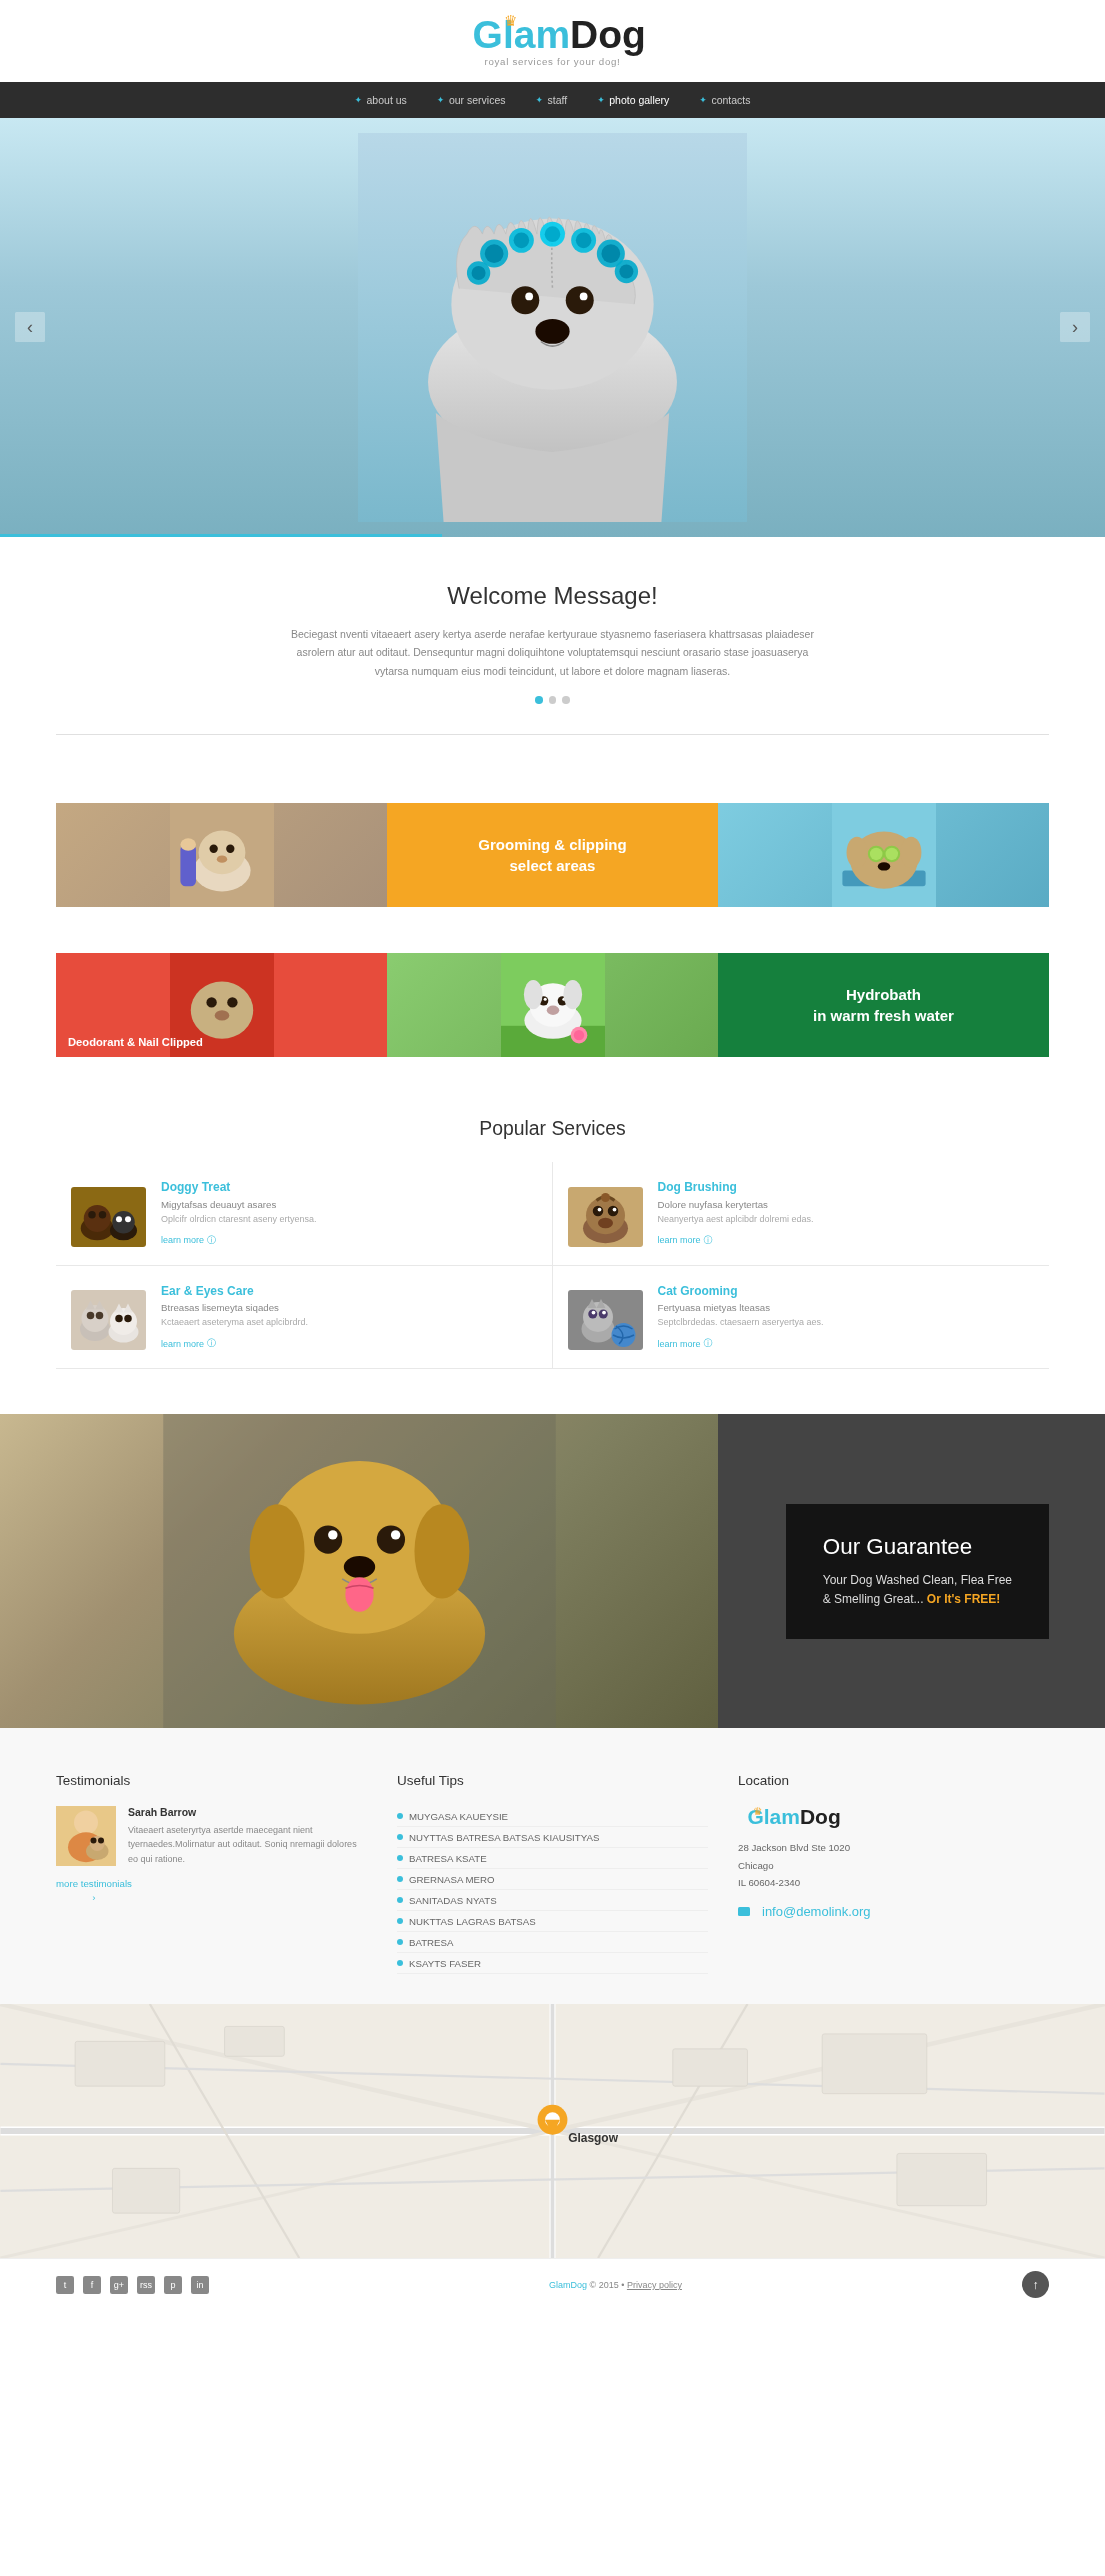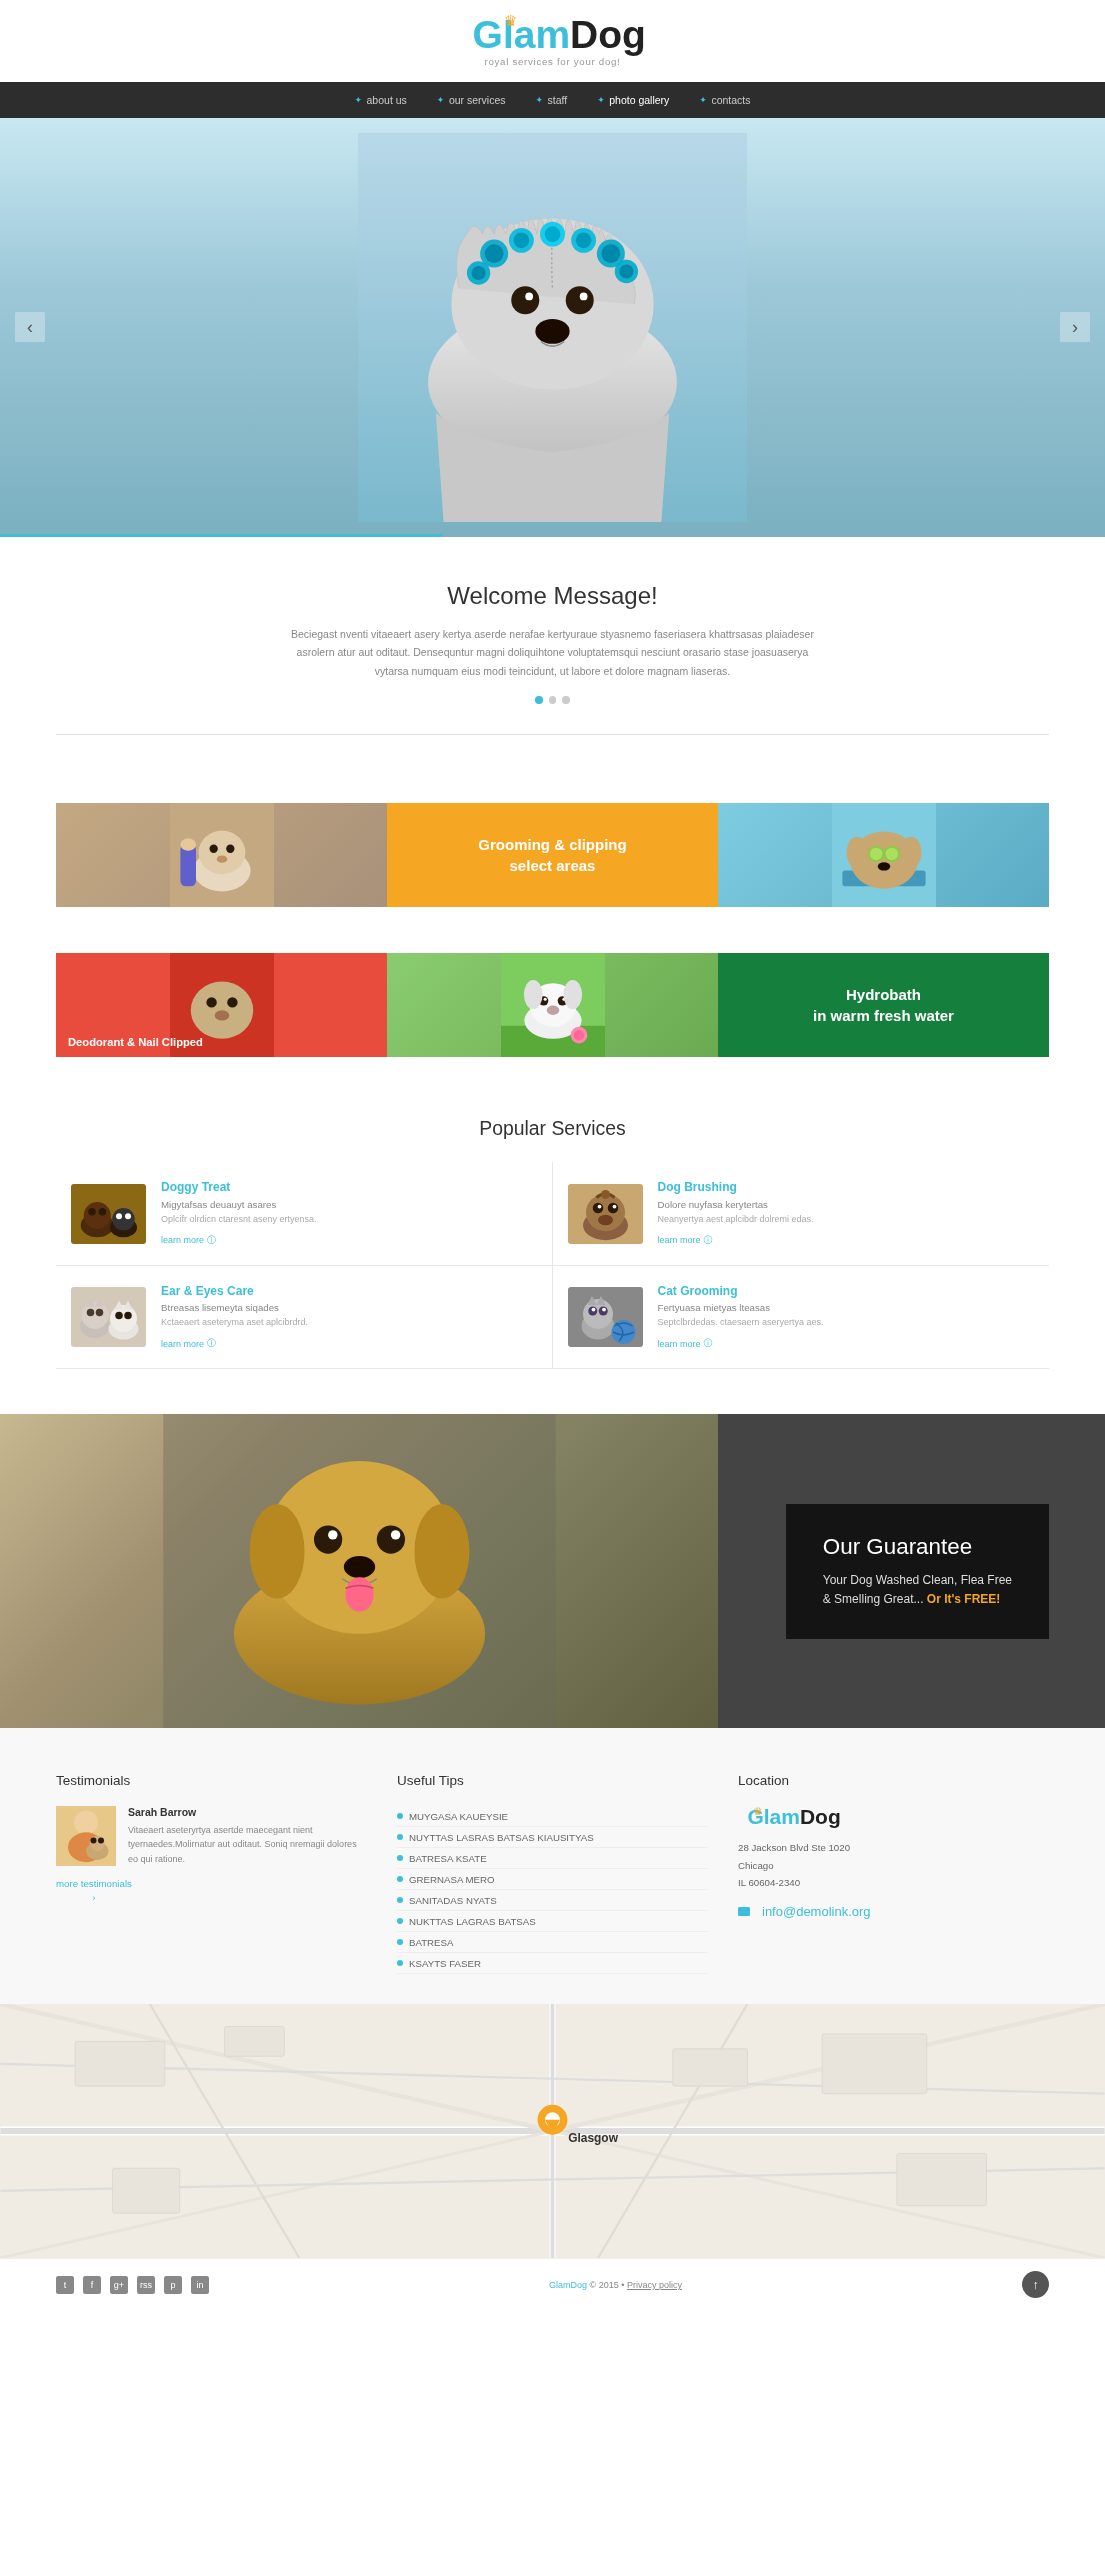"Doggy Treat" .service-item { align-items: center -> flex-end }
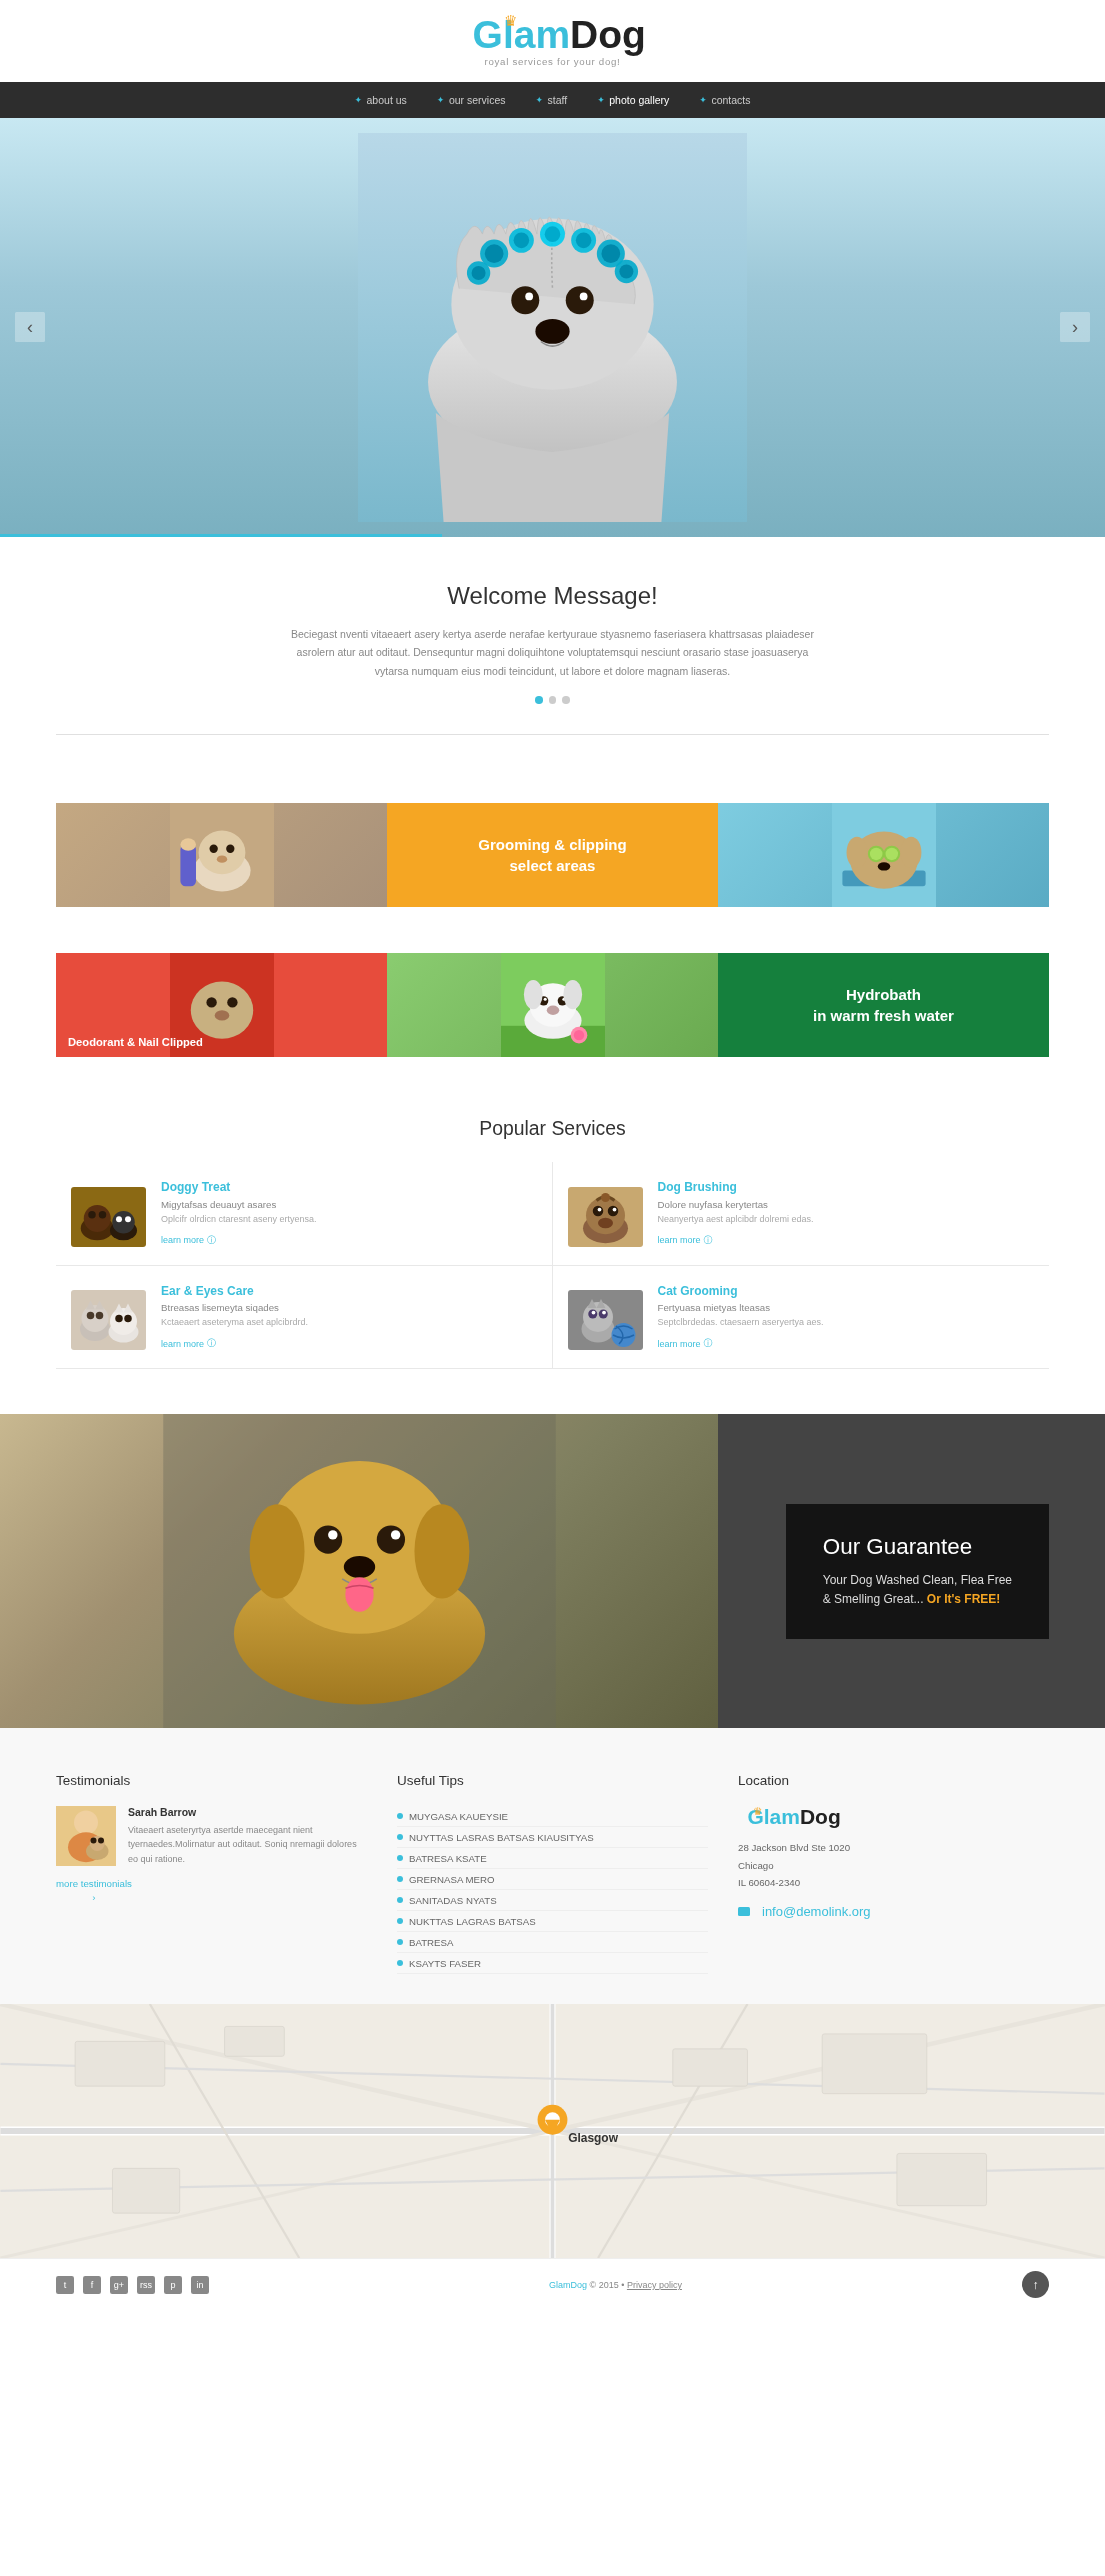"NUYTTAS LASRAS BATSAS KIAUSITYAS" li { text: LASRAS -> BATRESA }
